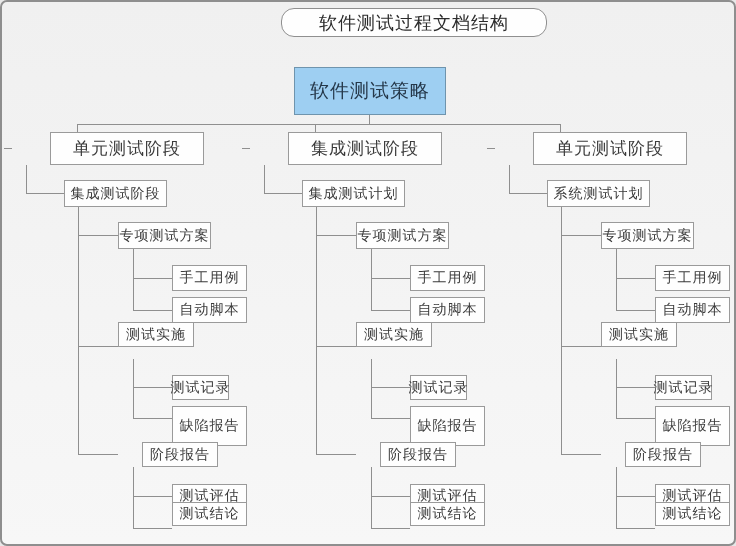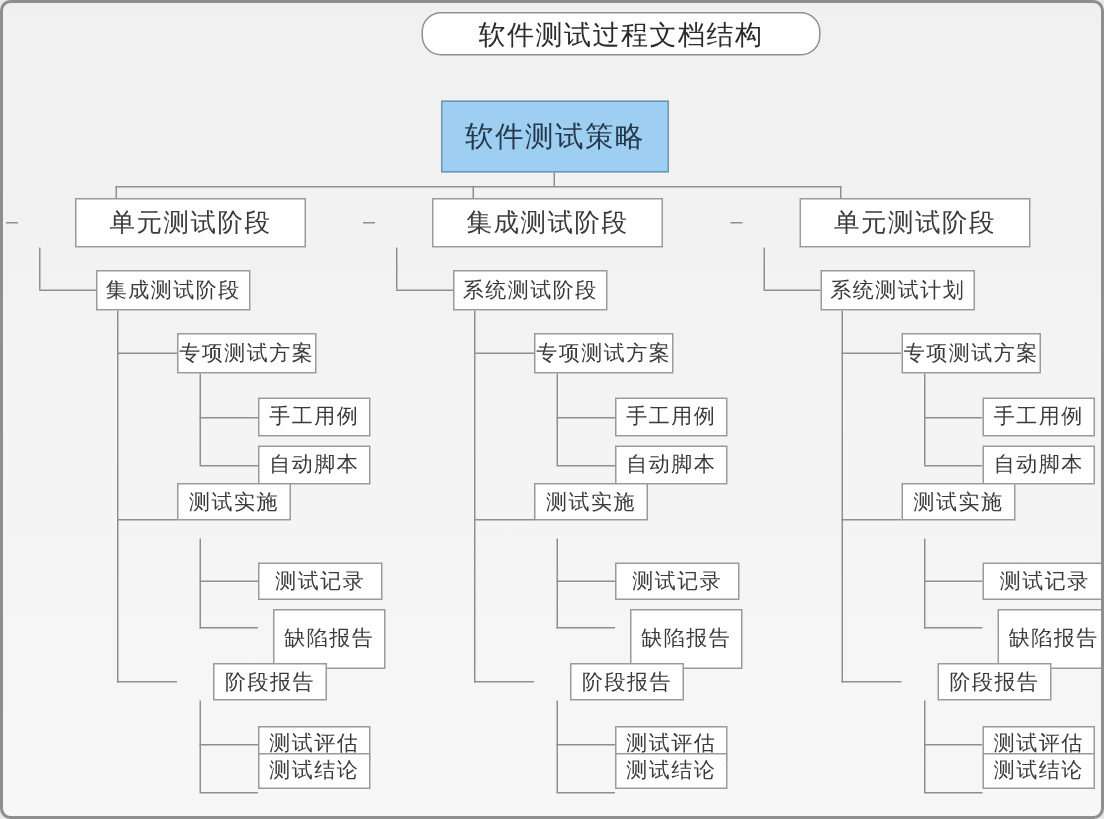"系统测试阶段" div.node { text: 系统测试阶段 -> 集成测试计划 }
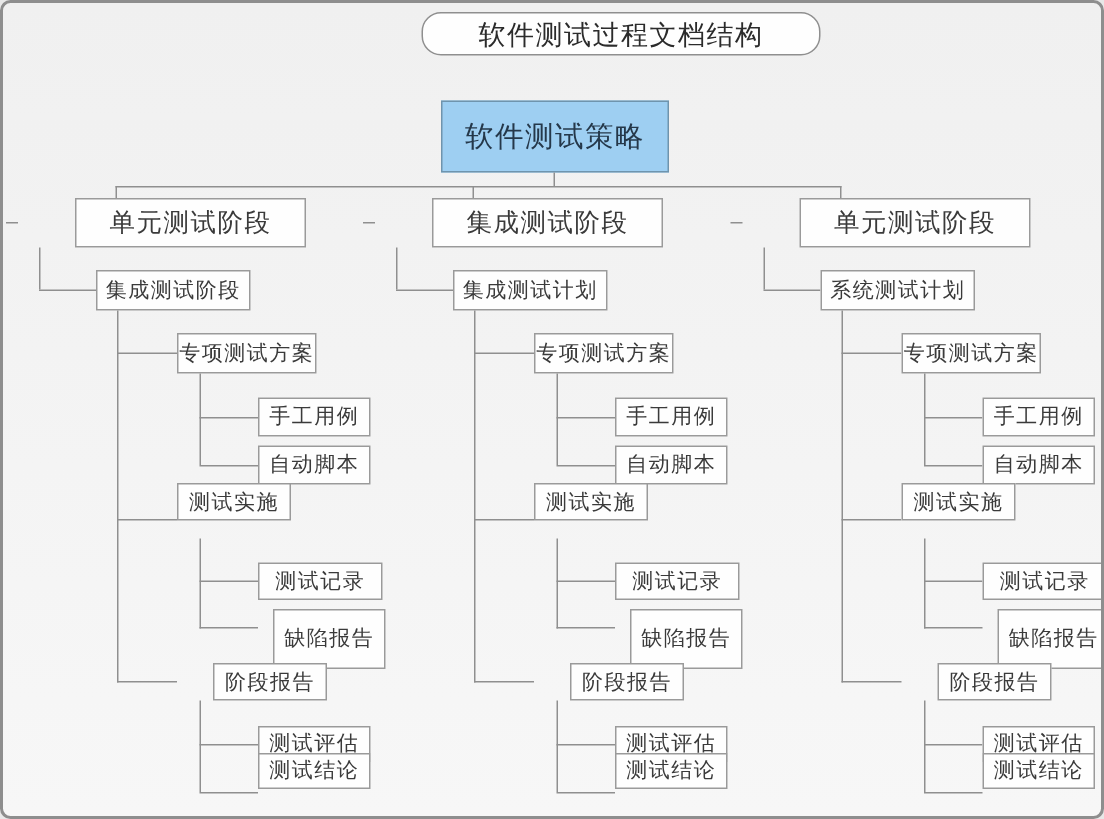"测试记录" .c10 { width: 83px -> 57px }
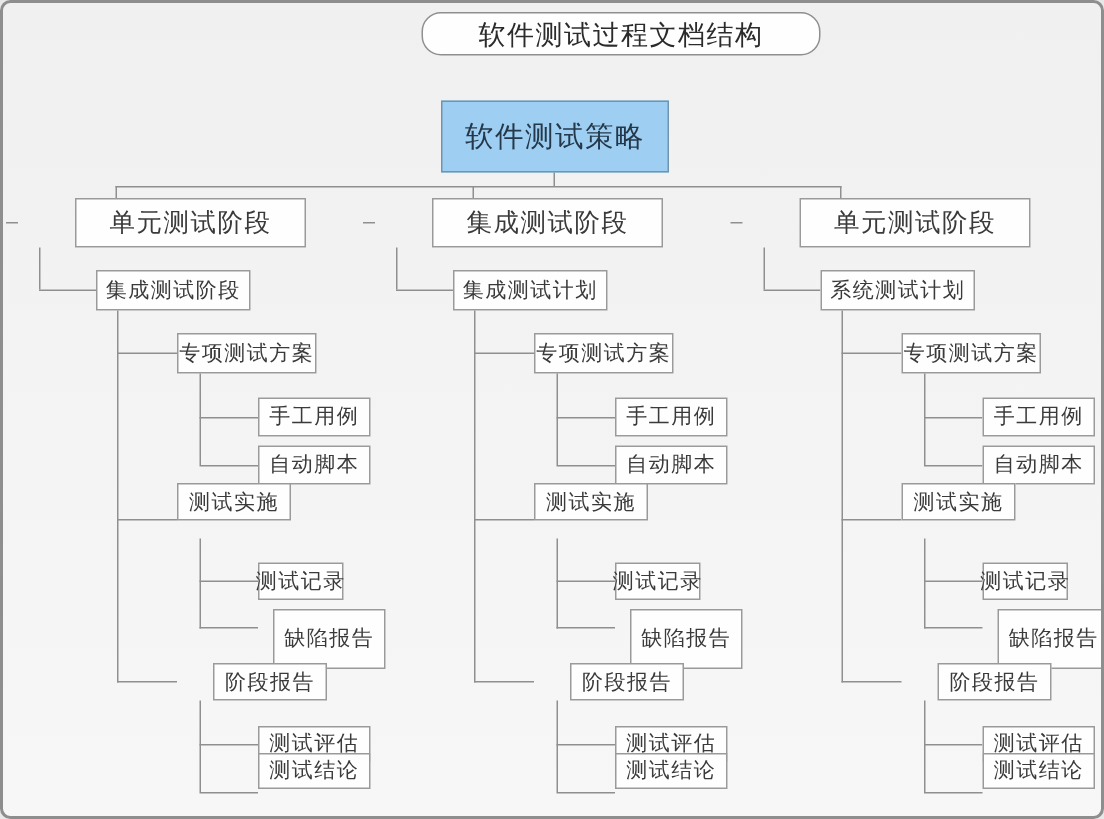"缺陷报告" .c11 { margin-left: 10px -> none }
